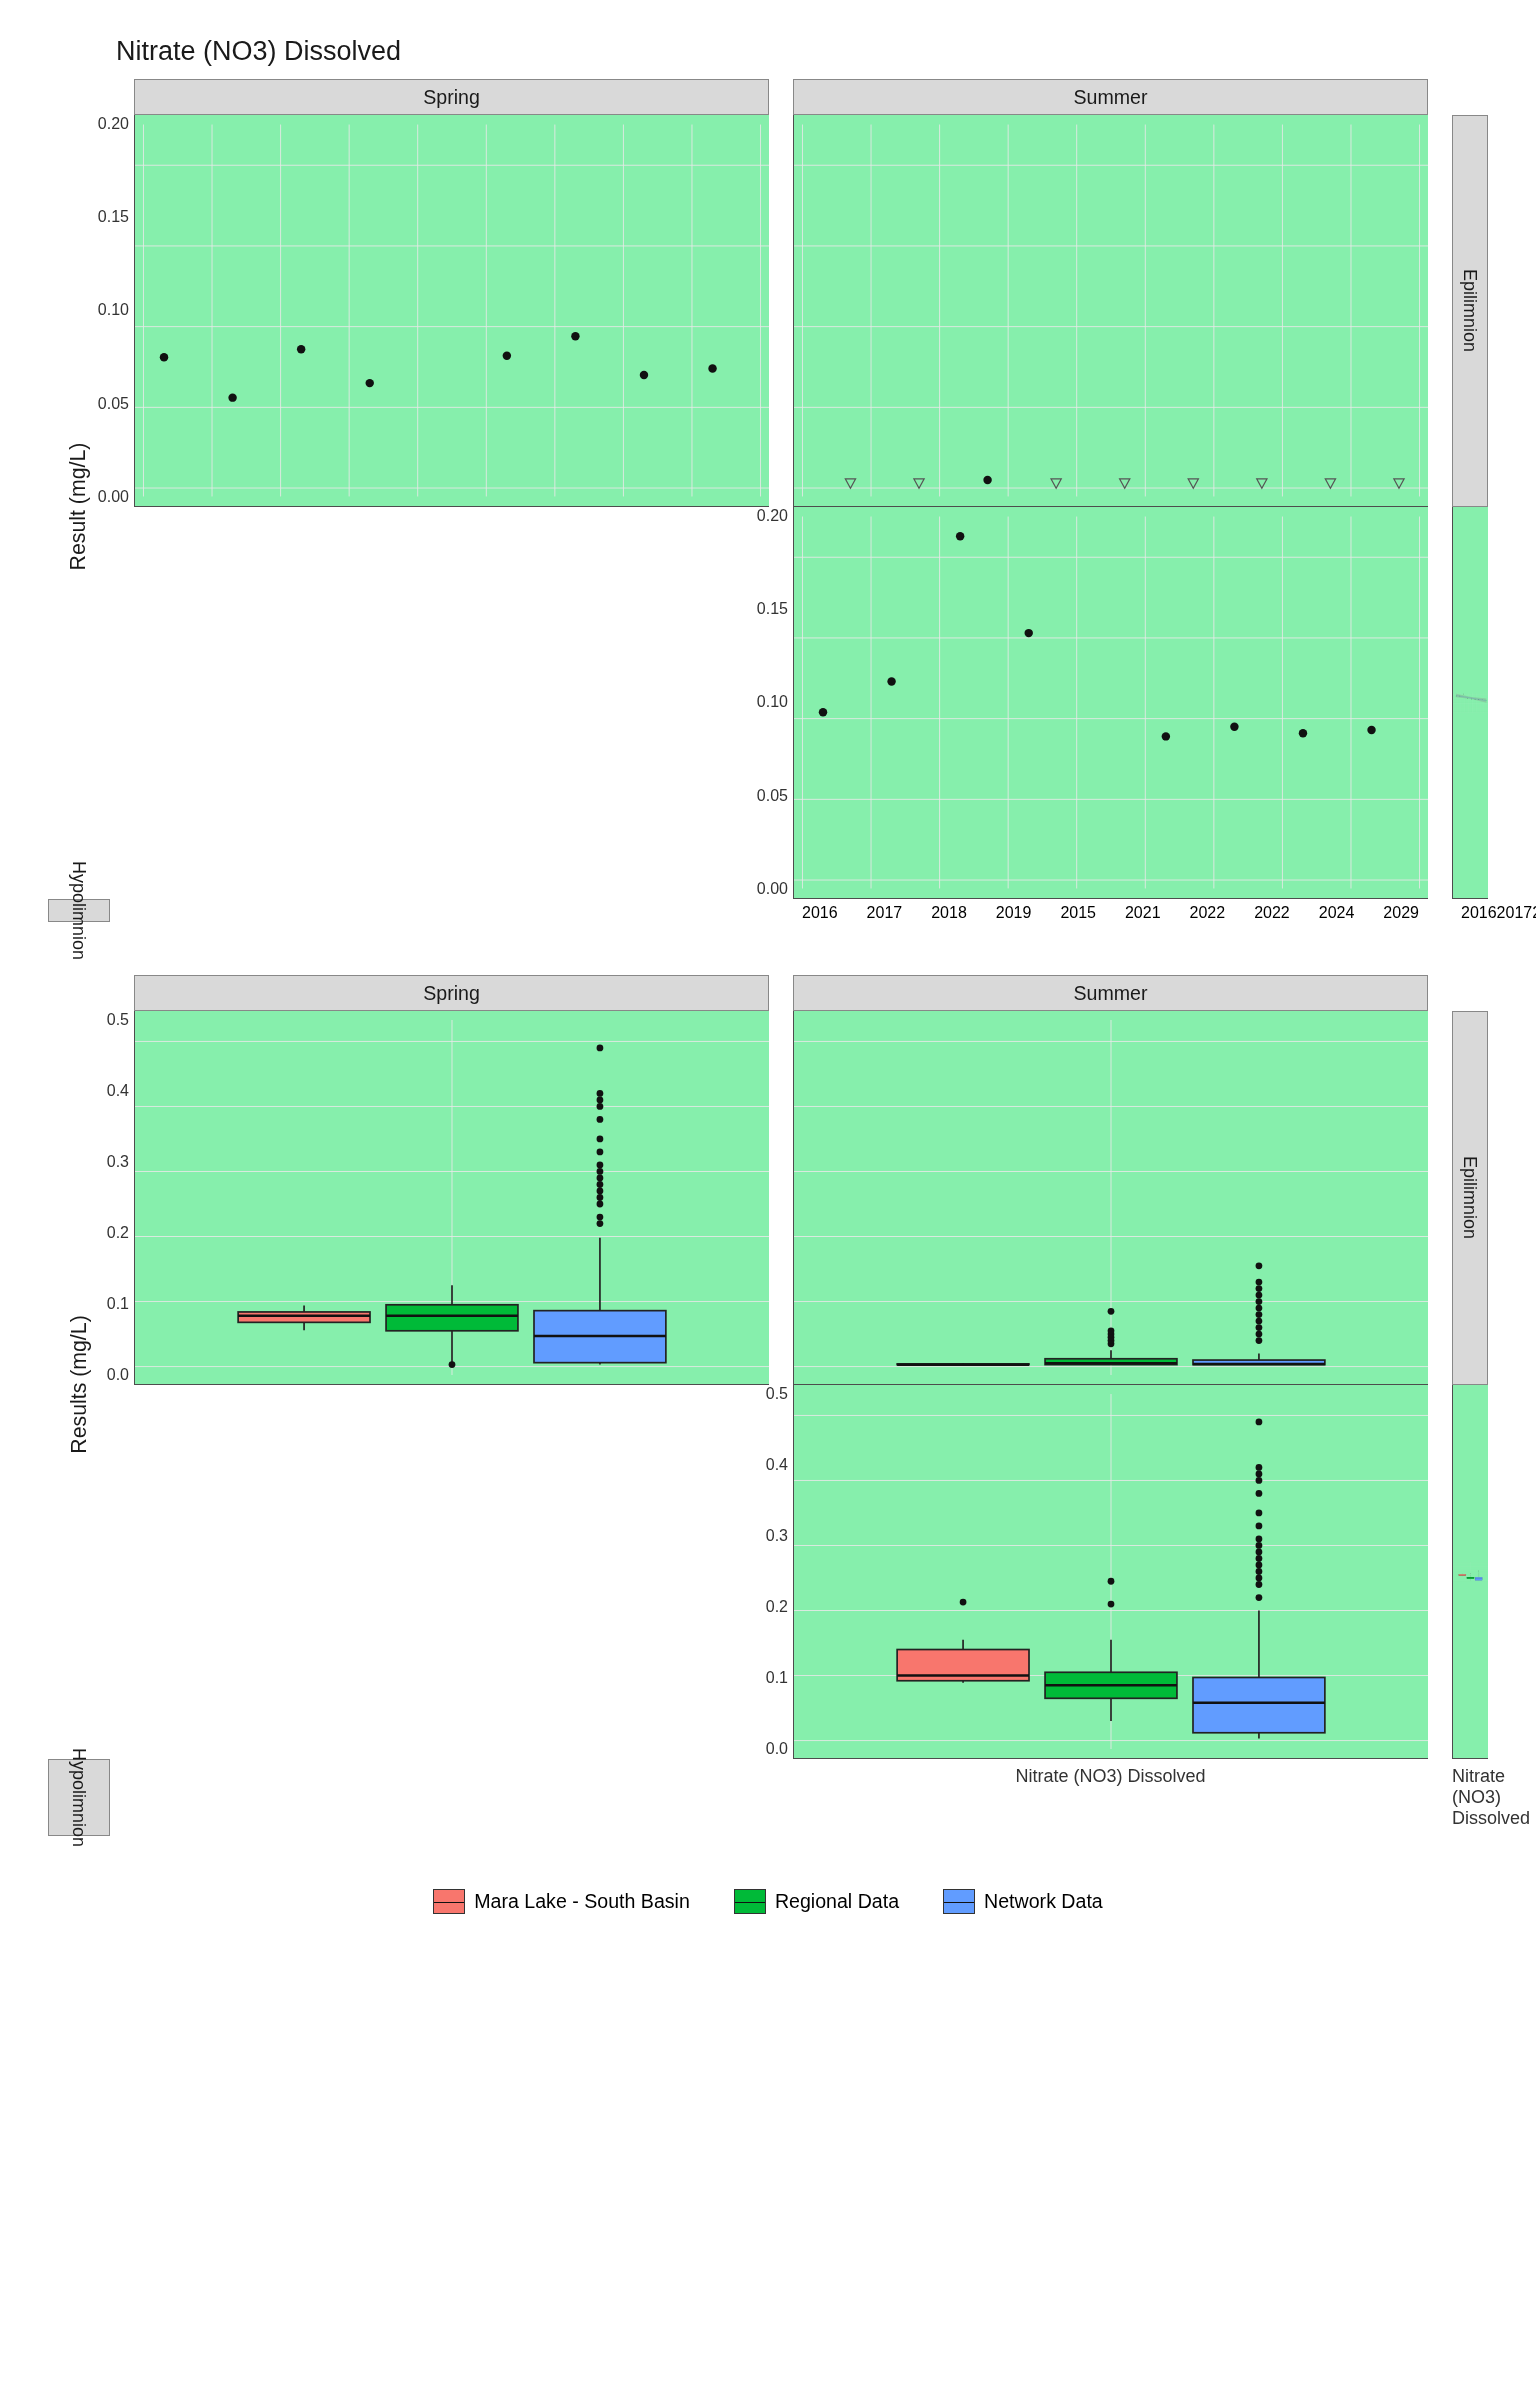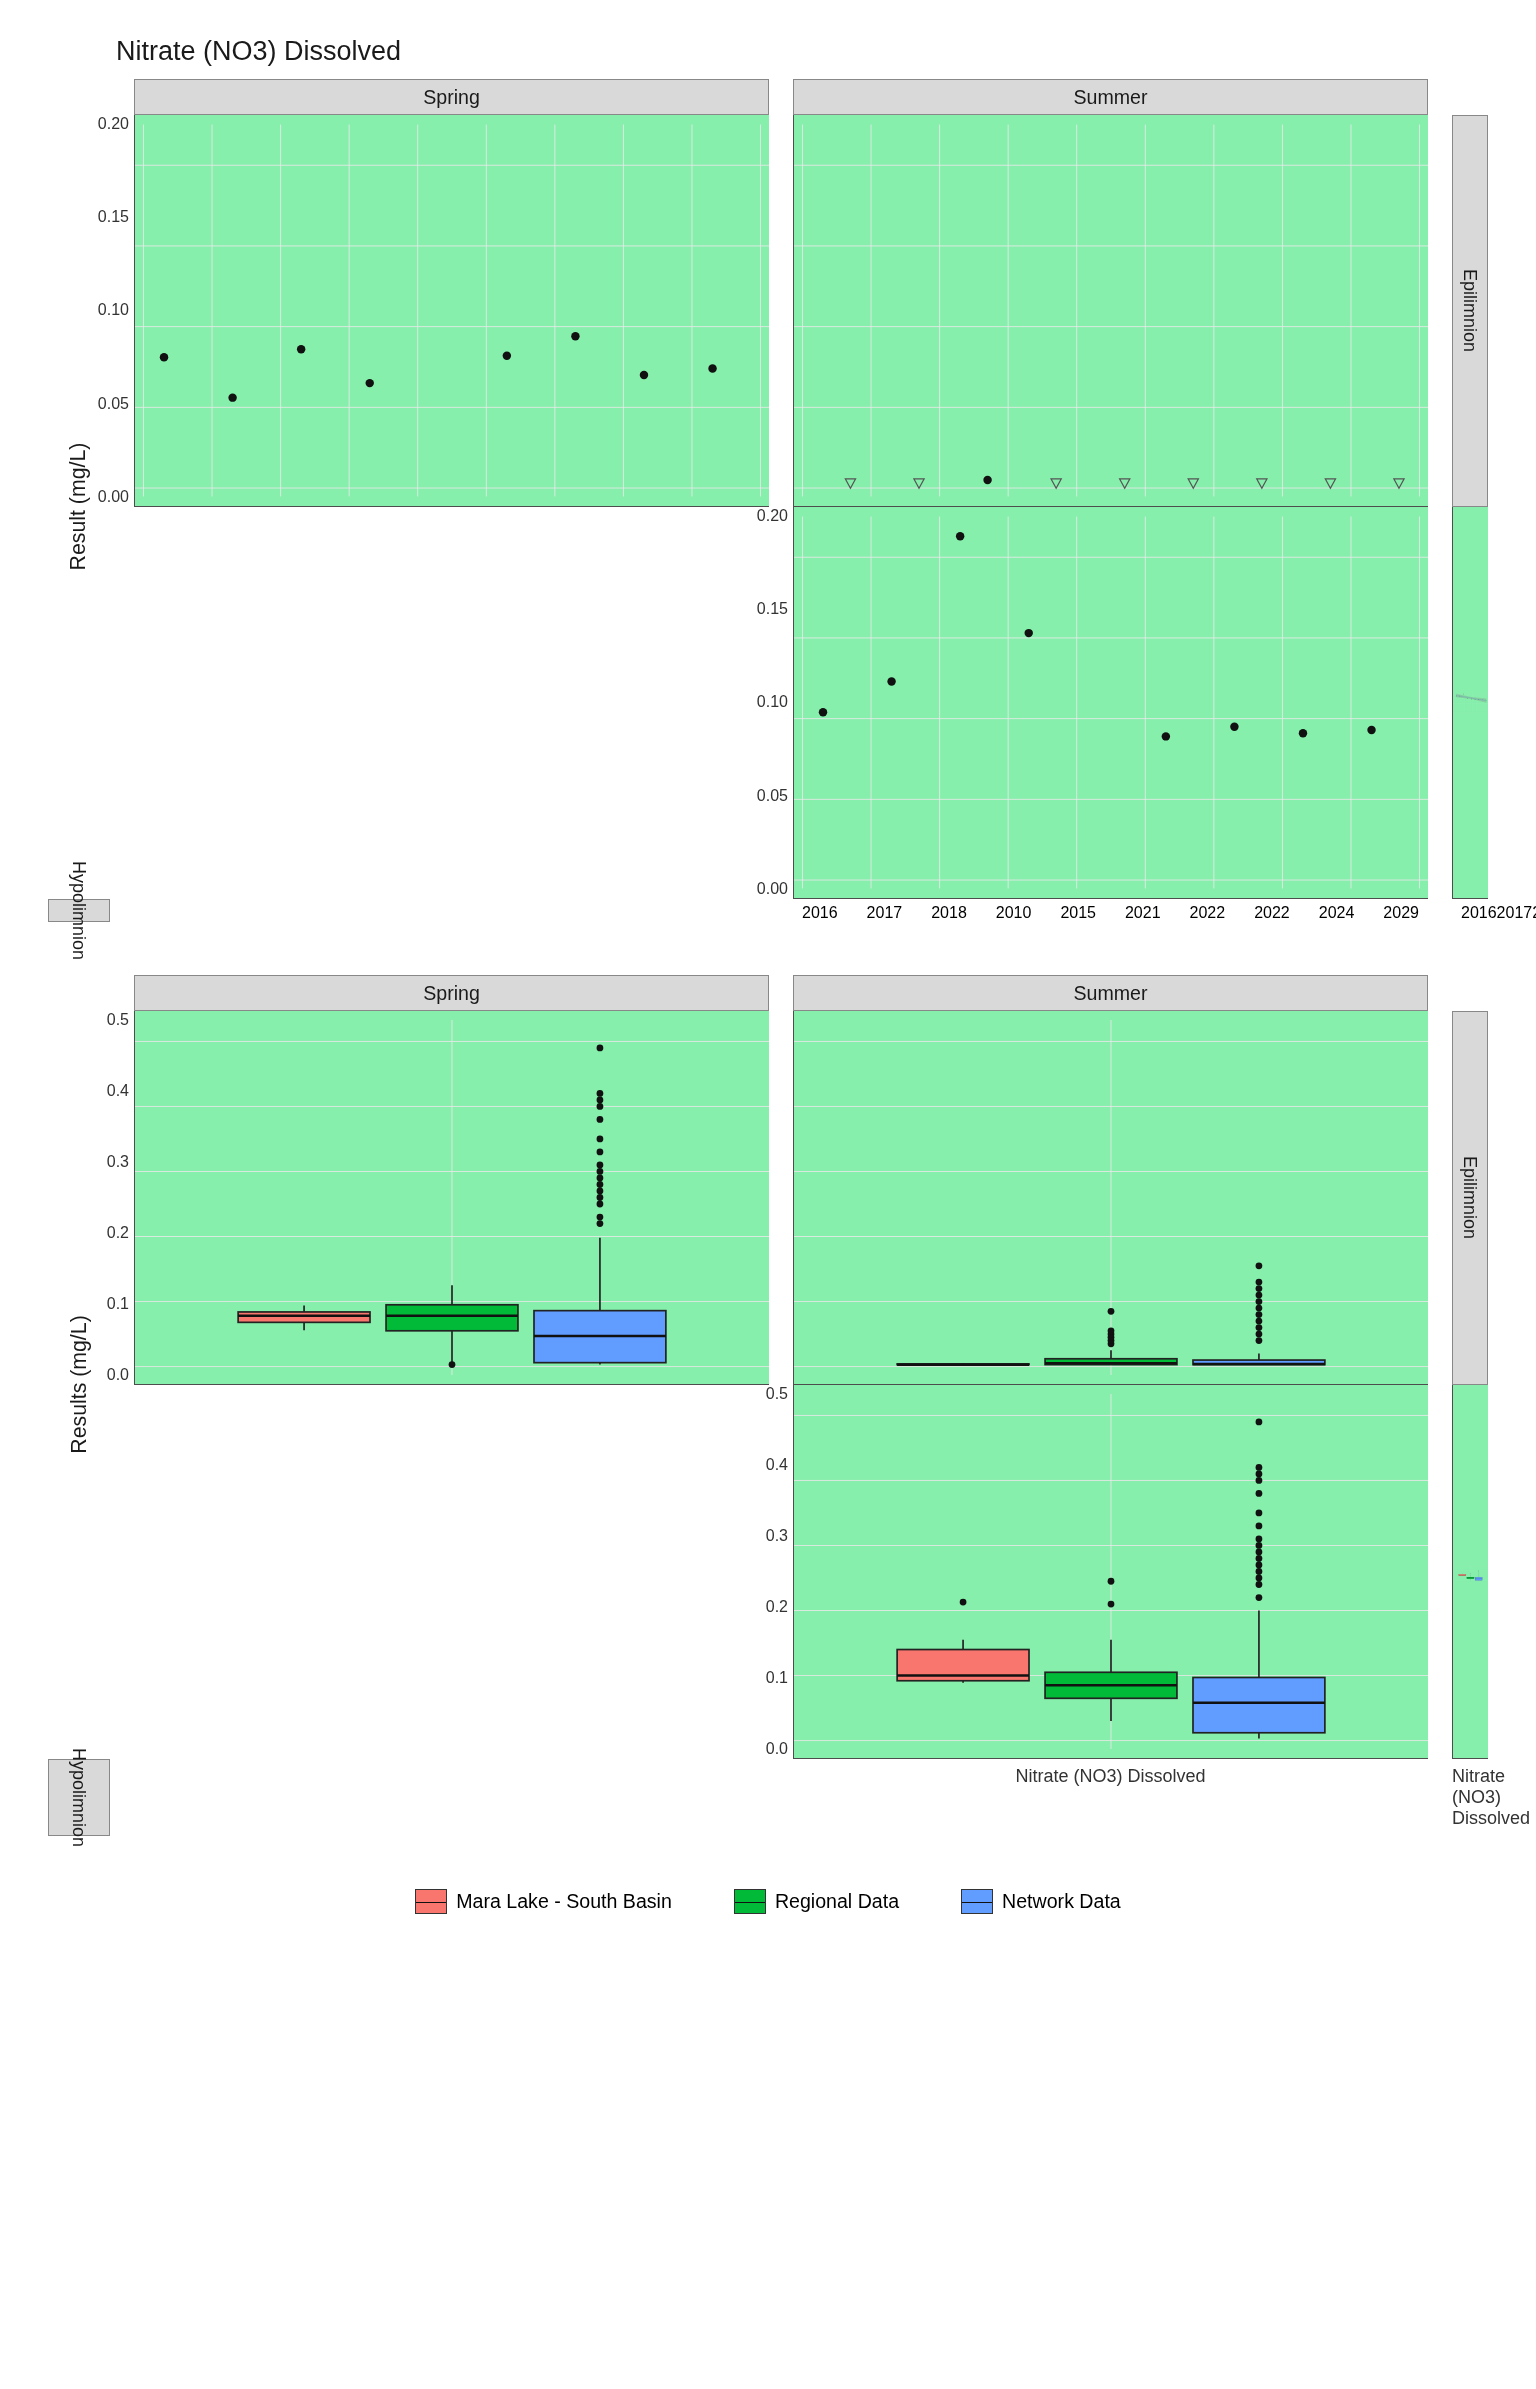"2010" span { text: 2010 -> 2019 }
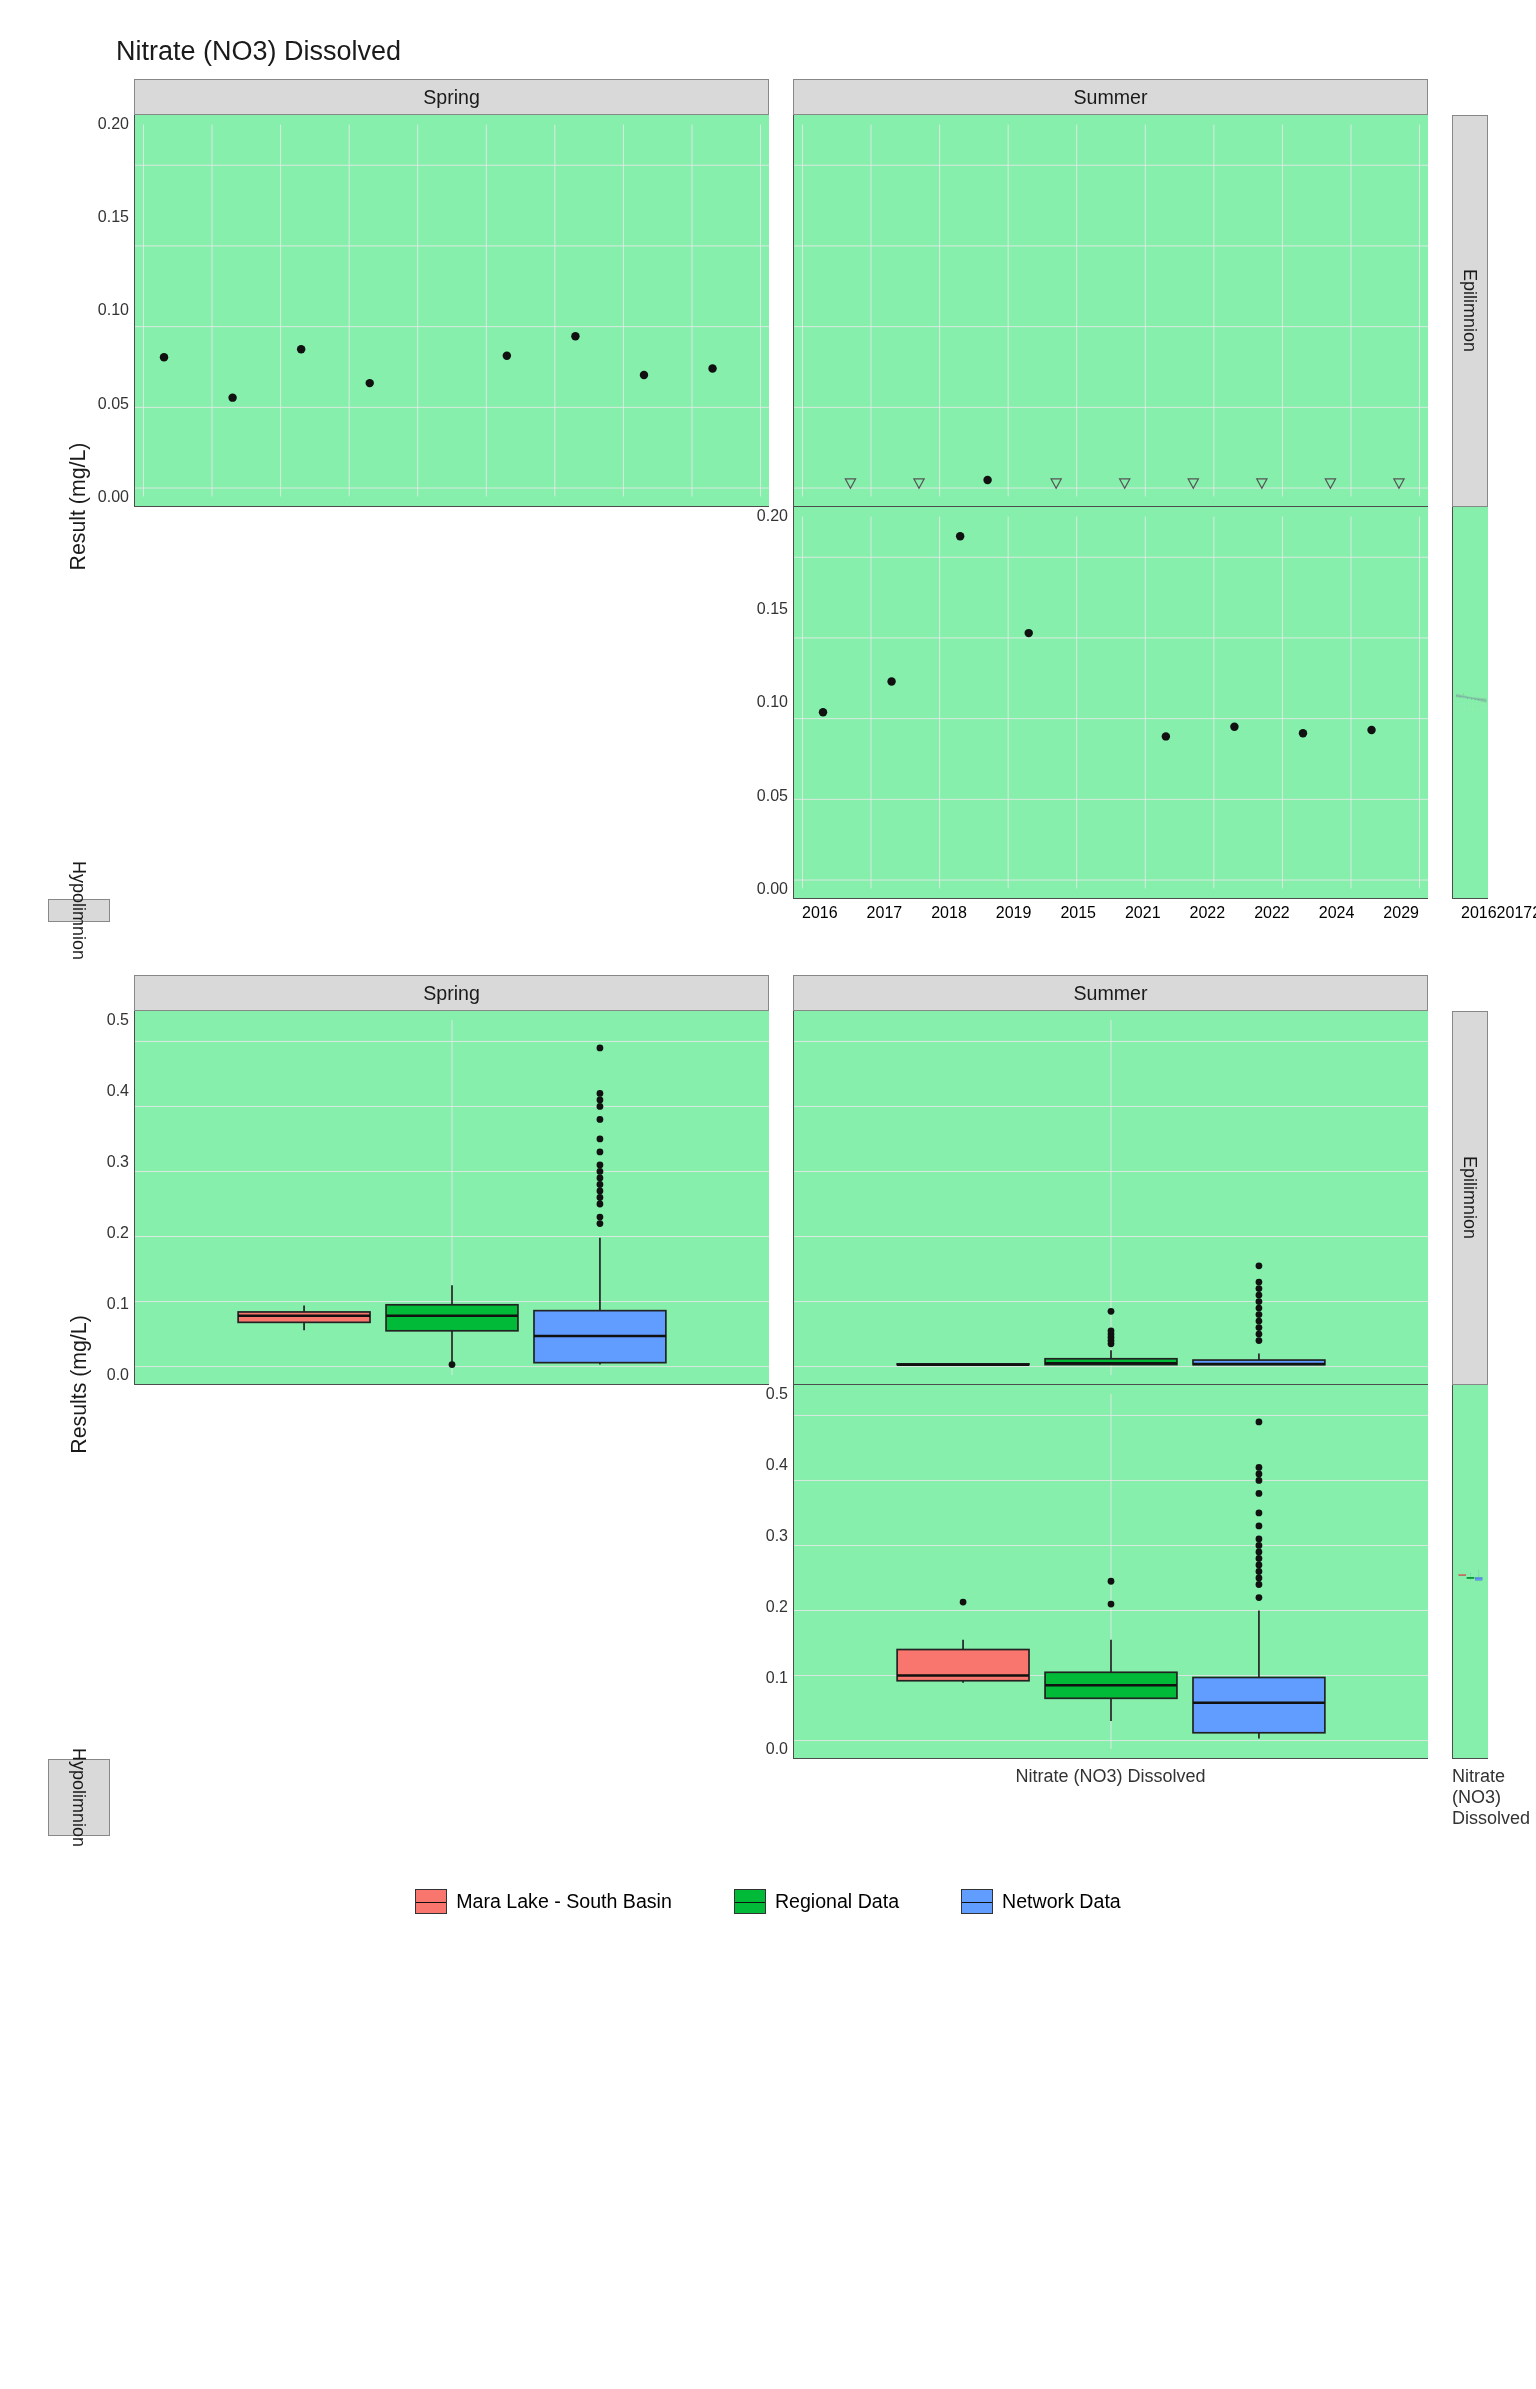"Mara Lake - South Basin" .legend { gap: 62px -> 44px }
